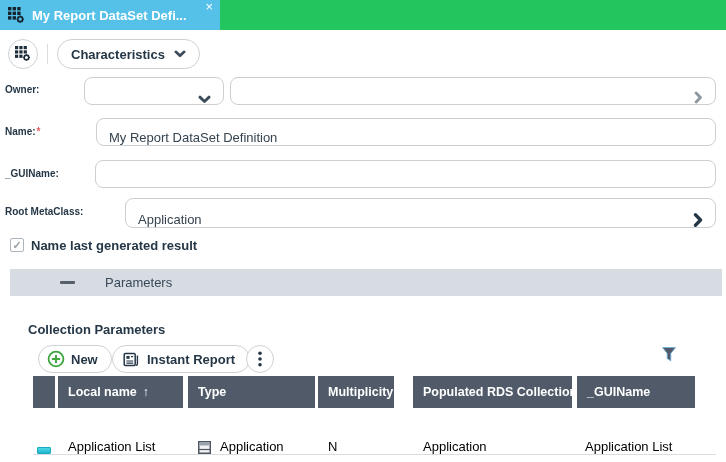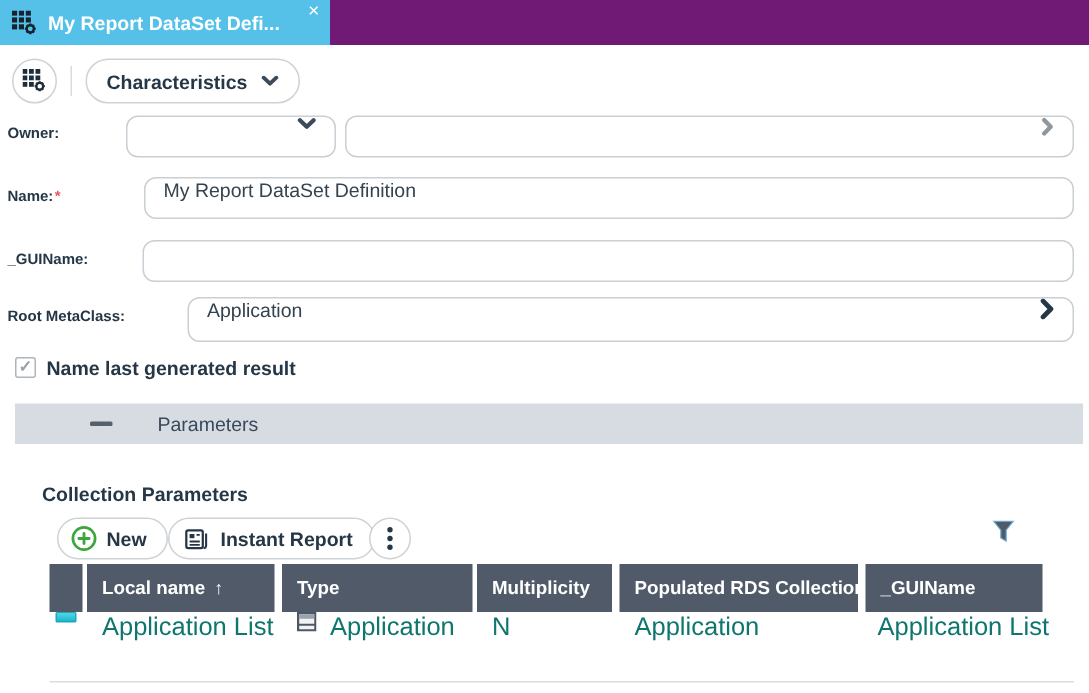"My Report DataSet Defi..." .tabstrip { background: #701a75 -> #22c55e }
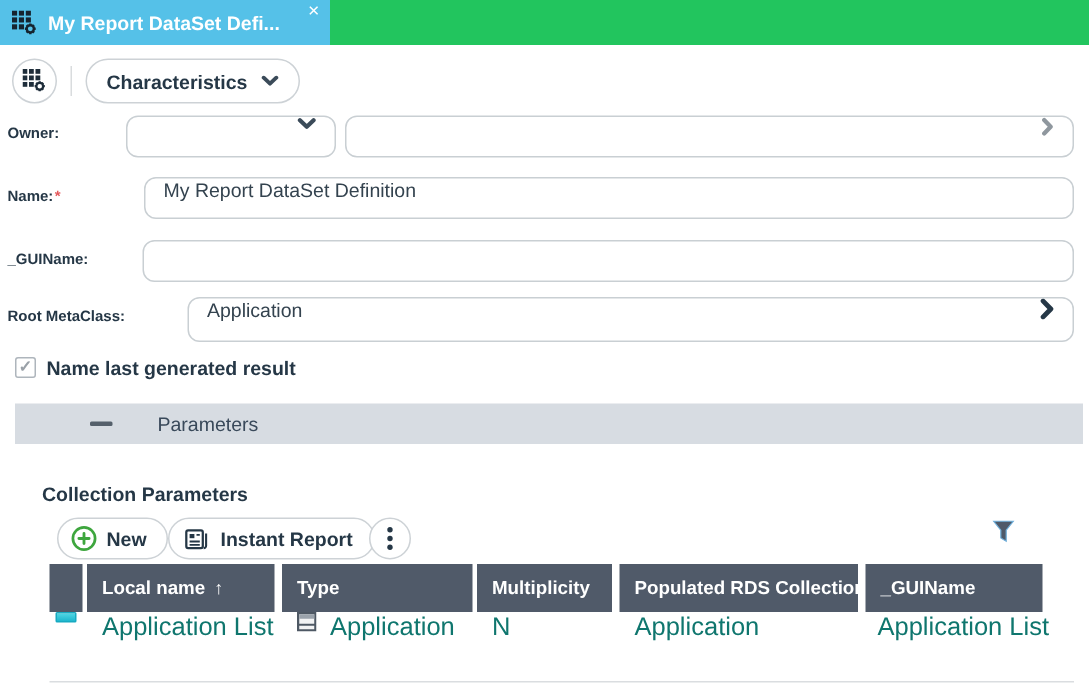"My Report DataSet Definition" .field { align-items: flex-start -> flex-end }
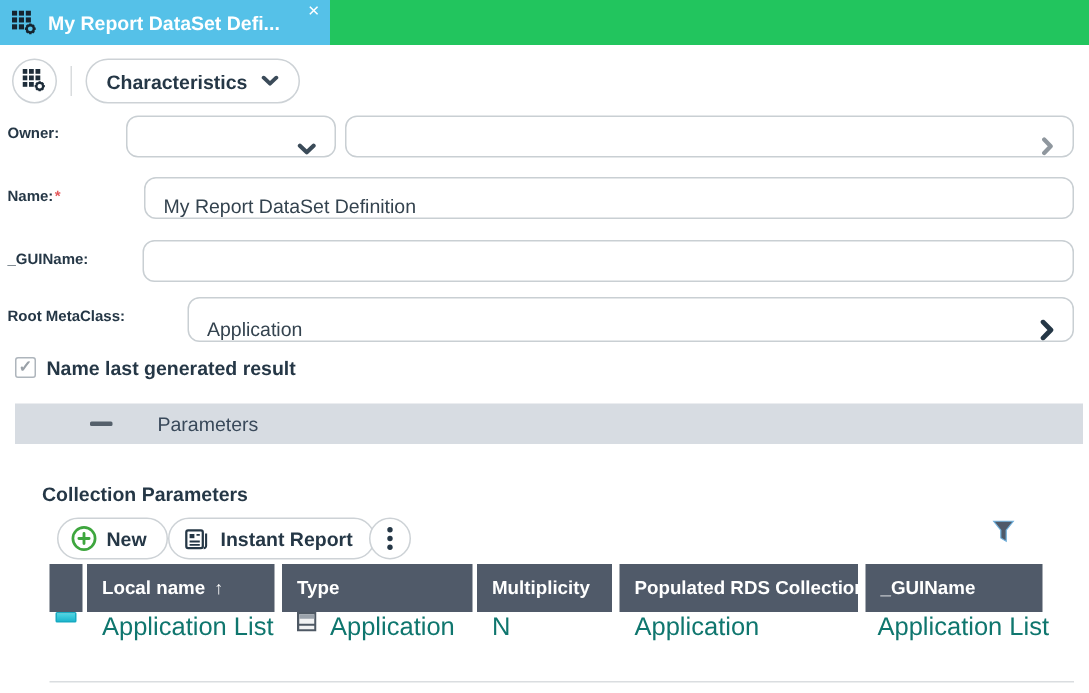"Multiplicity" div.th { width: 90px -> 76px }
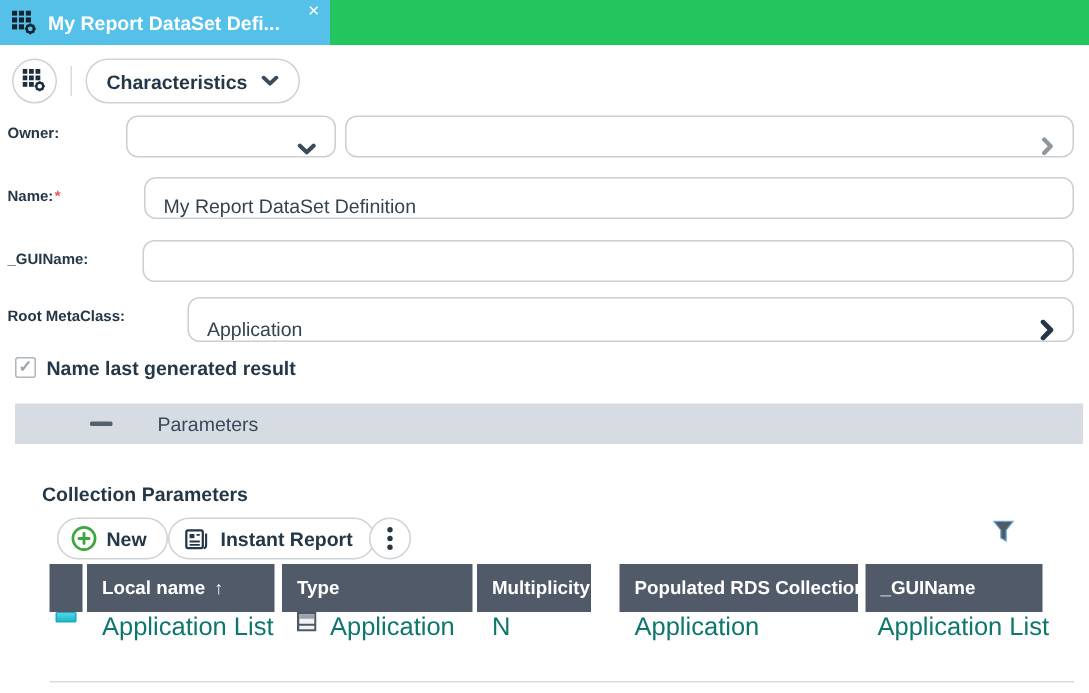"Application List" .td { align-items: flex-start -> flex-end; color: #0f766e -> #000000; font-size: 17px -> 13px }
